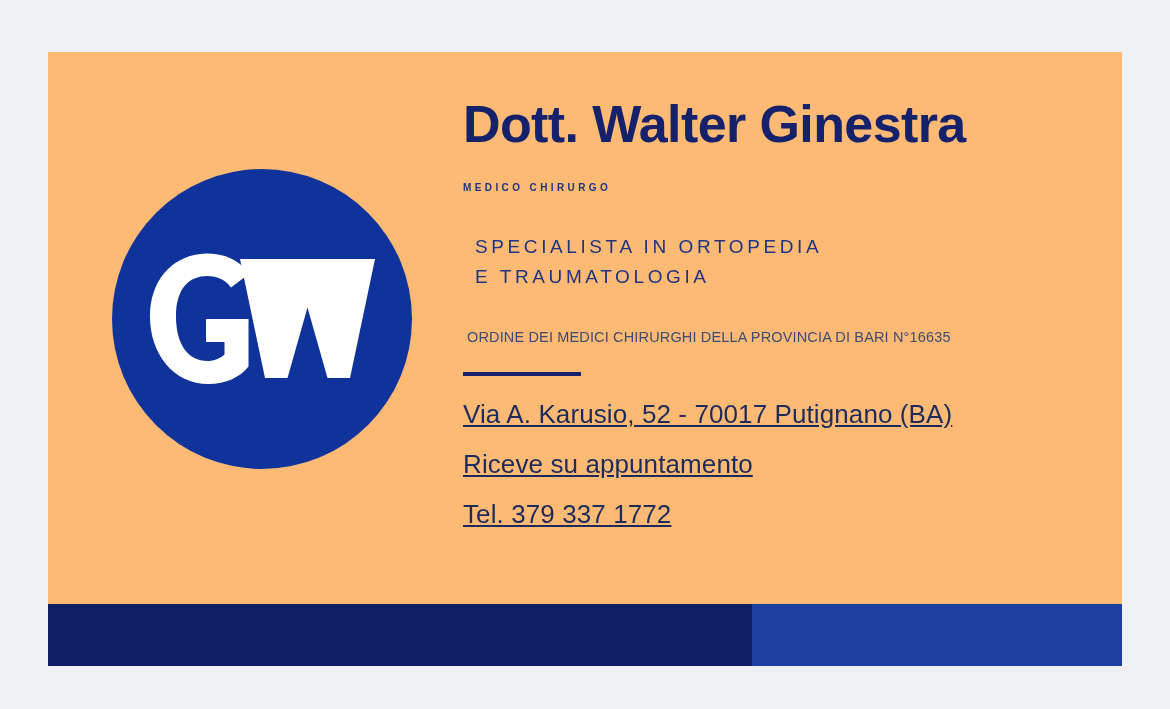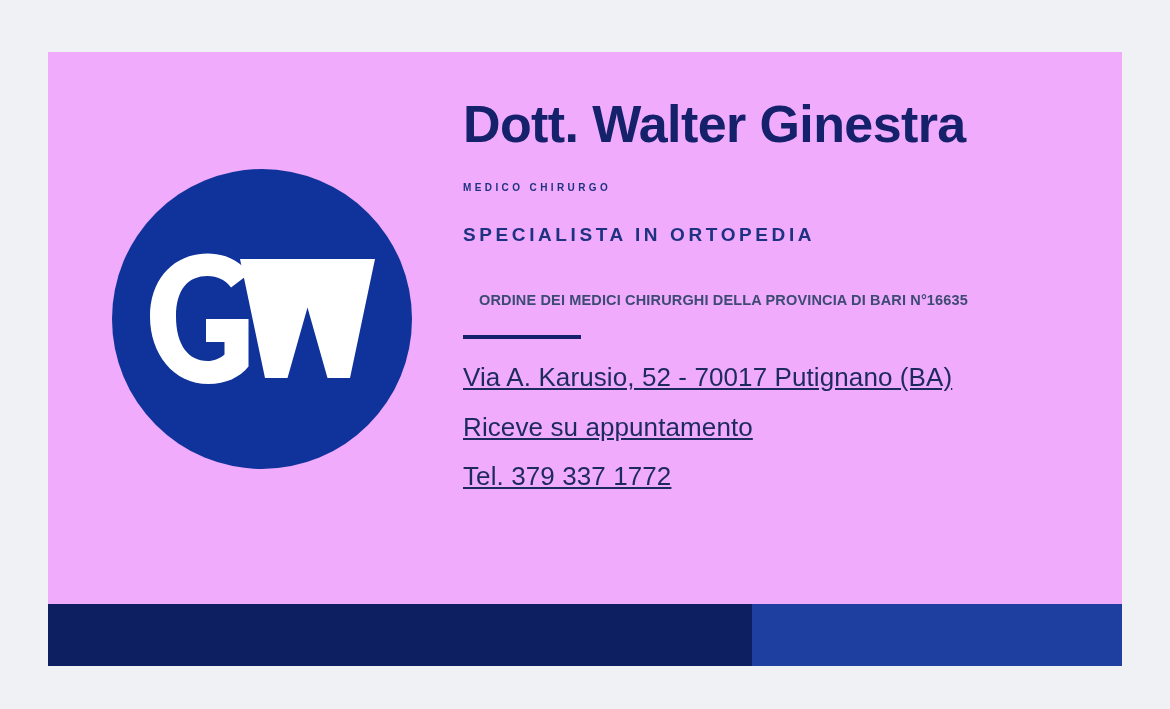"Dott. Walter Ginestra" .card { background: #f0abfc -> #fdba74 }
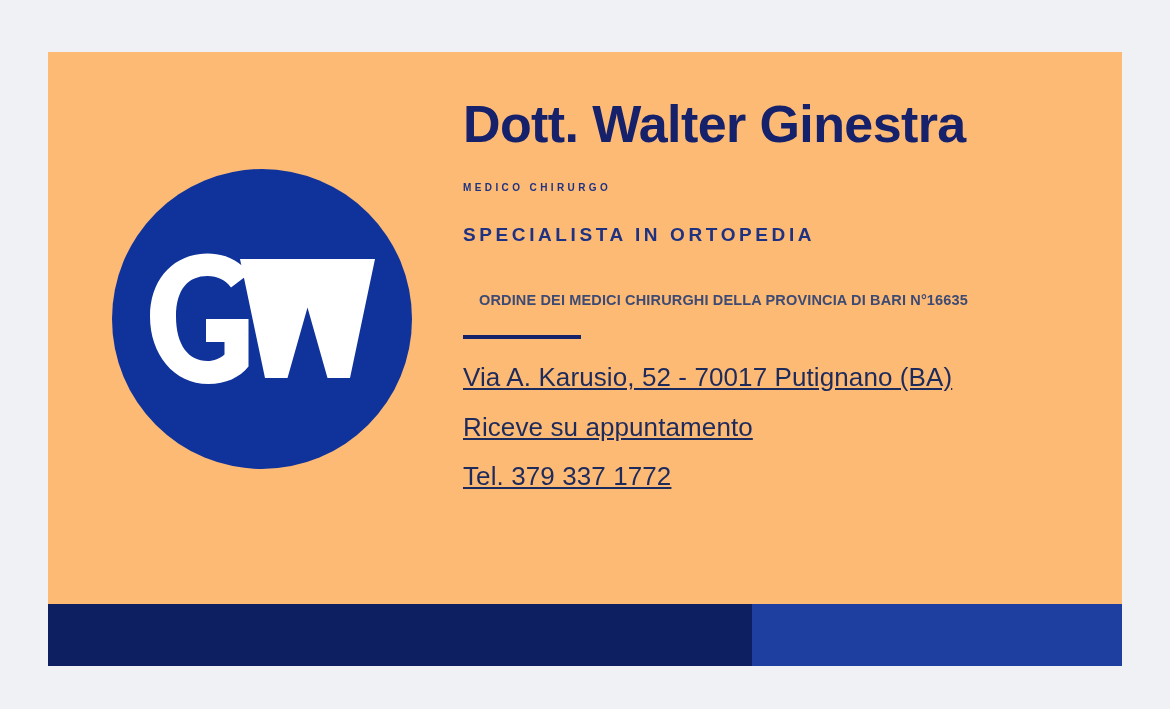"SPECIALISTA IN ORTOPEDIA" .specialty { font-weight: bold -> normal; margin: 0 -> 12px }
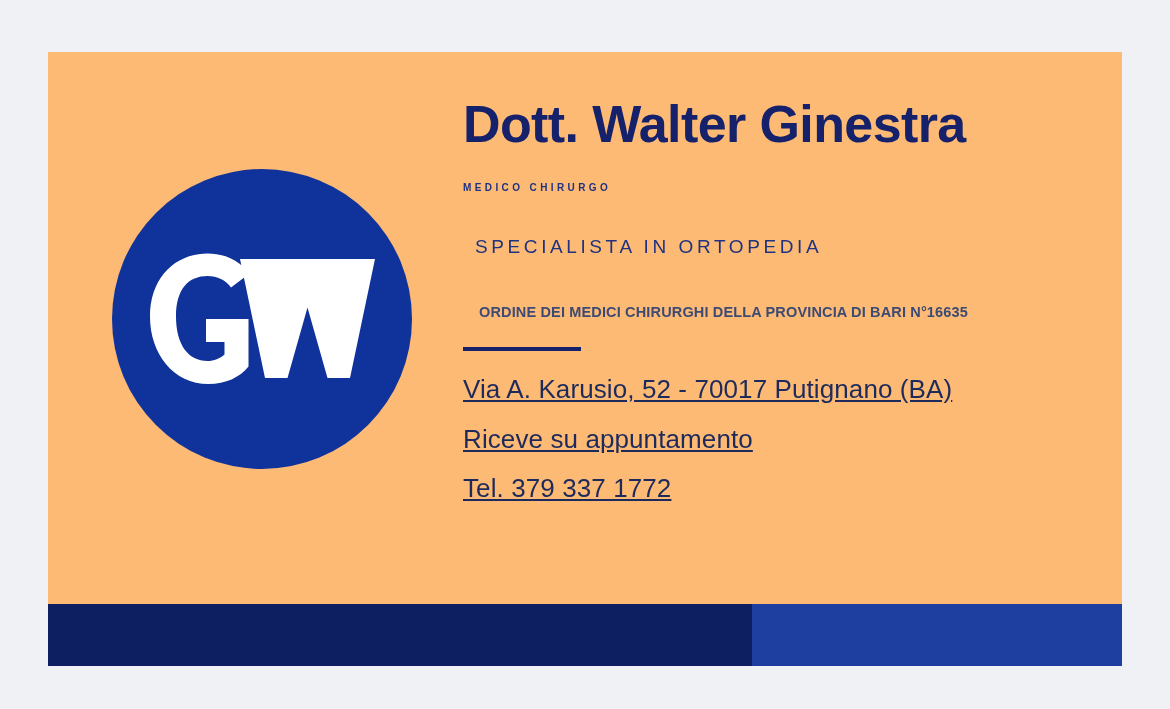"E TRAUMATOLOGIA" span.sp-line { html: none -> <span>E TRAUMATOLOGIA</span> }
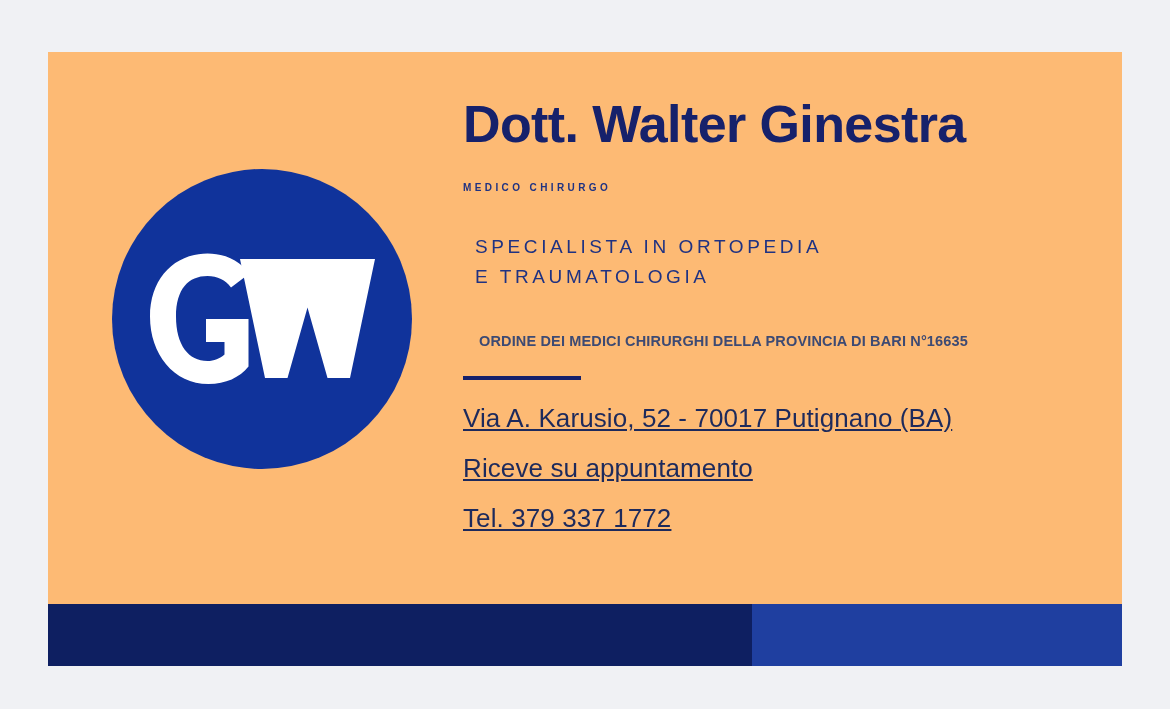"ORDINE DEI MEDICI CHIRURGHI DELLA" .registry { font-weight: bold -> normal; margin: 16px -> 4px }
